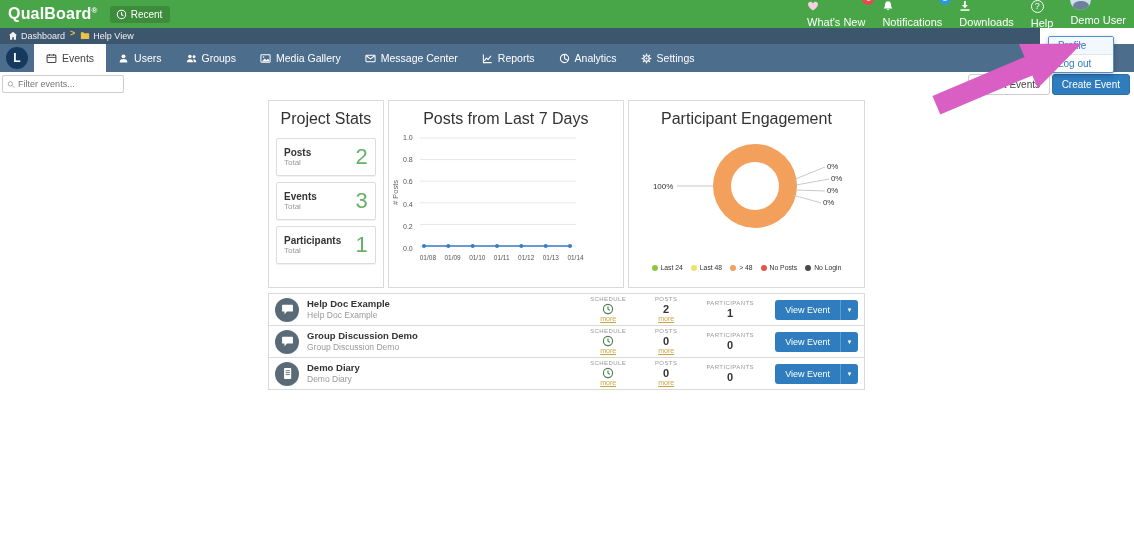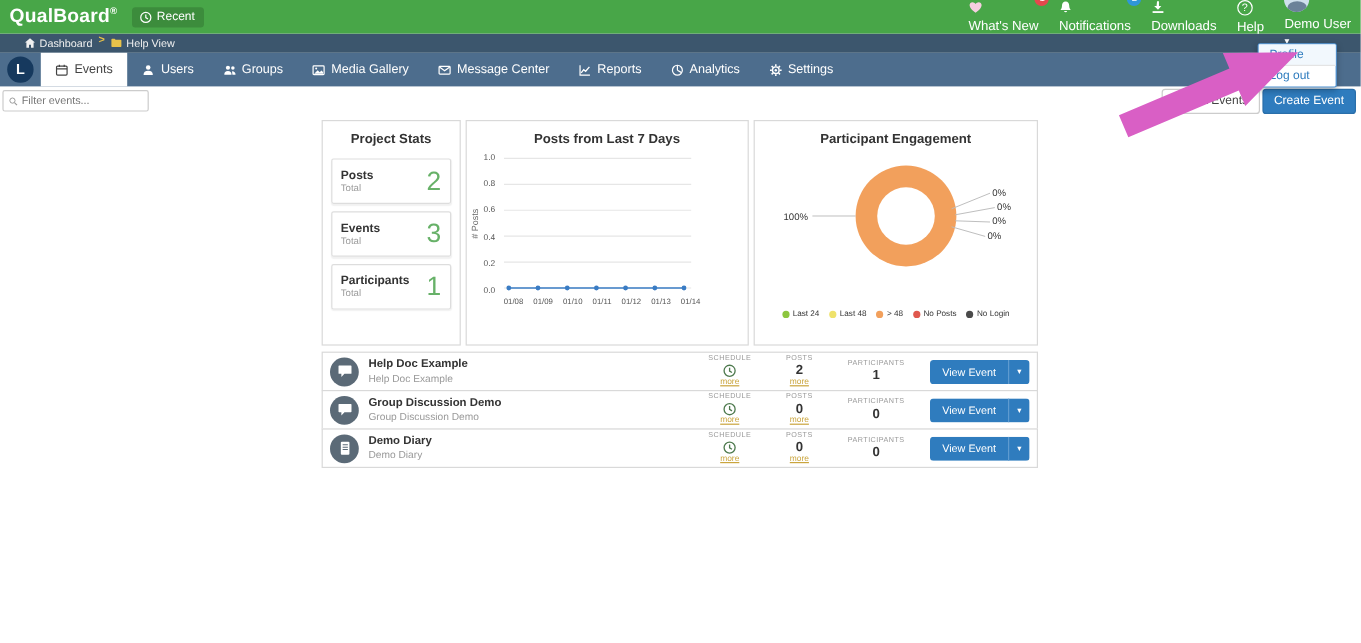"Dashboard" .breadcrumb-bar { padding: 0 20px -> 0 8px; width: 1134px -> 1040px }
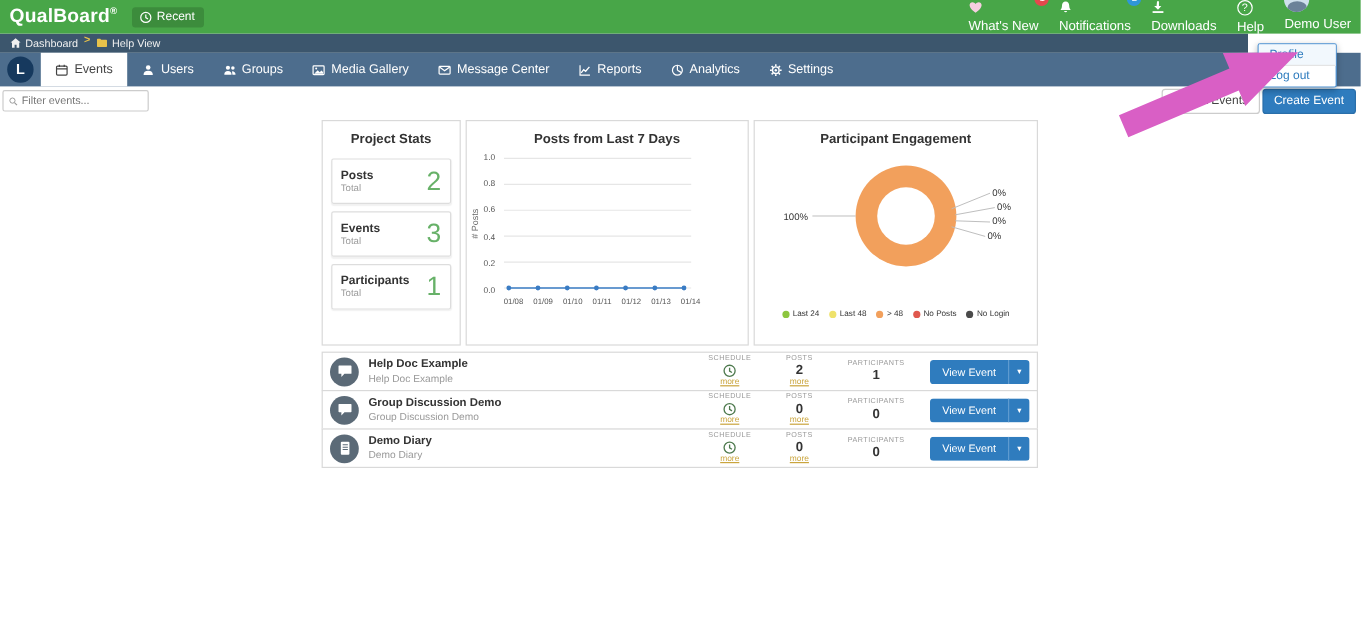"Project Stats" .panel-title { font-size: 11px -> 16px; font-weight: bold -> none }
